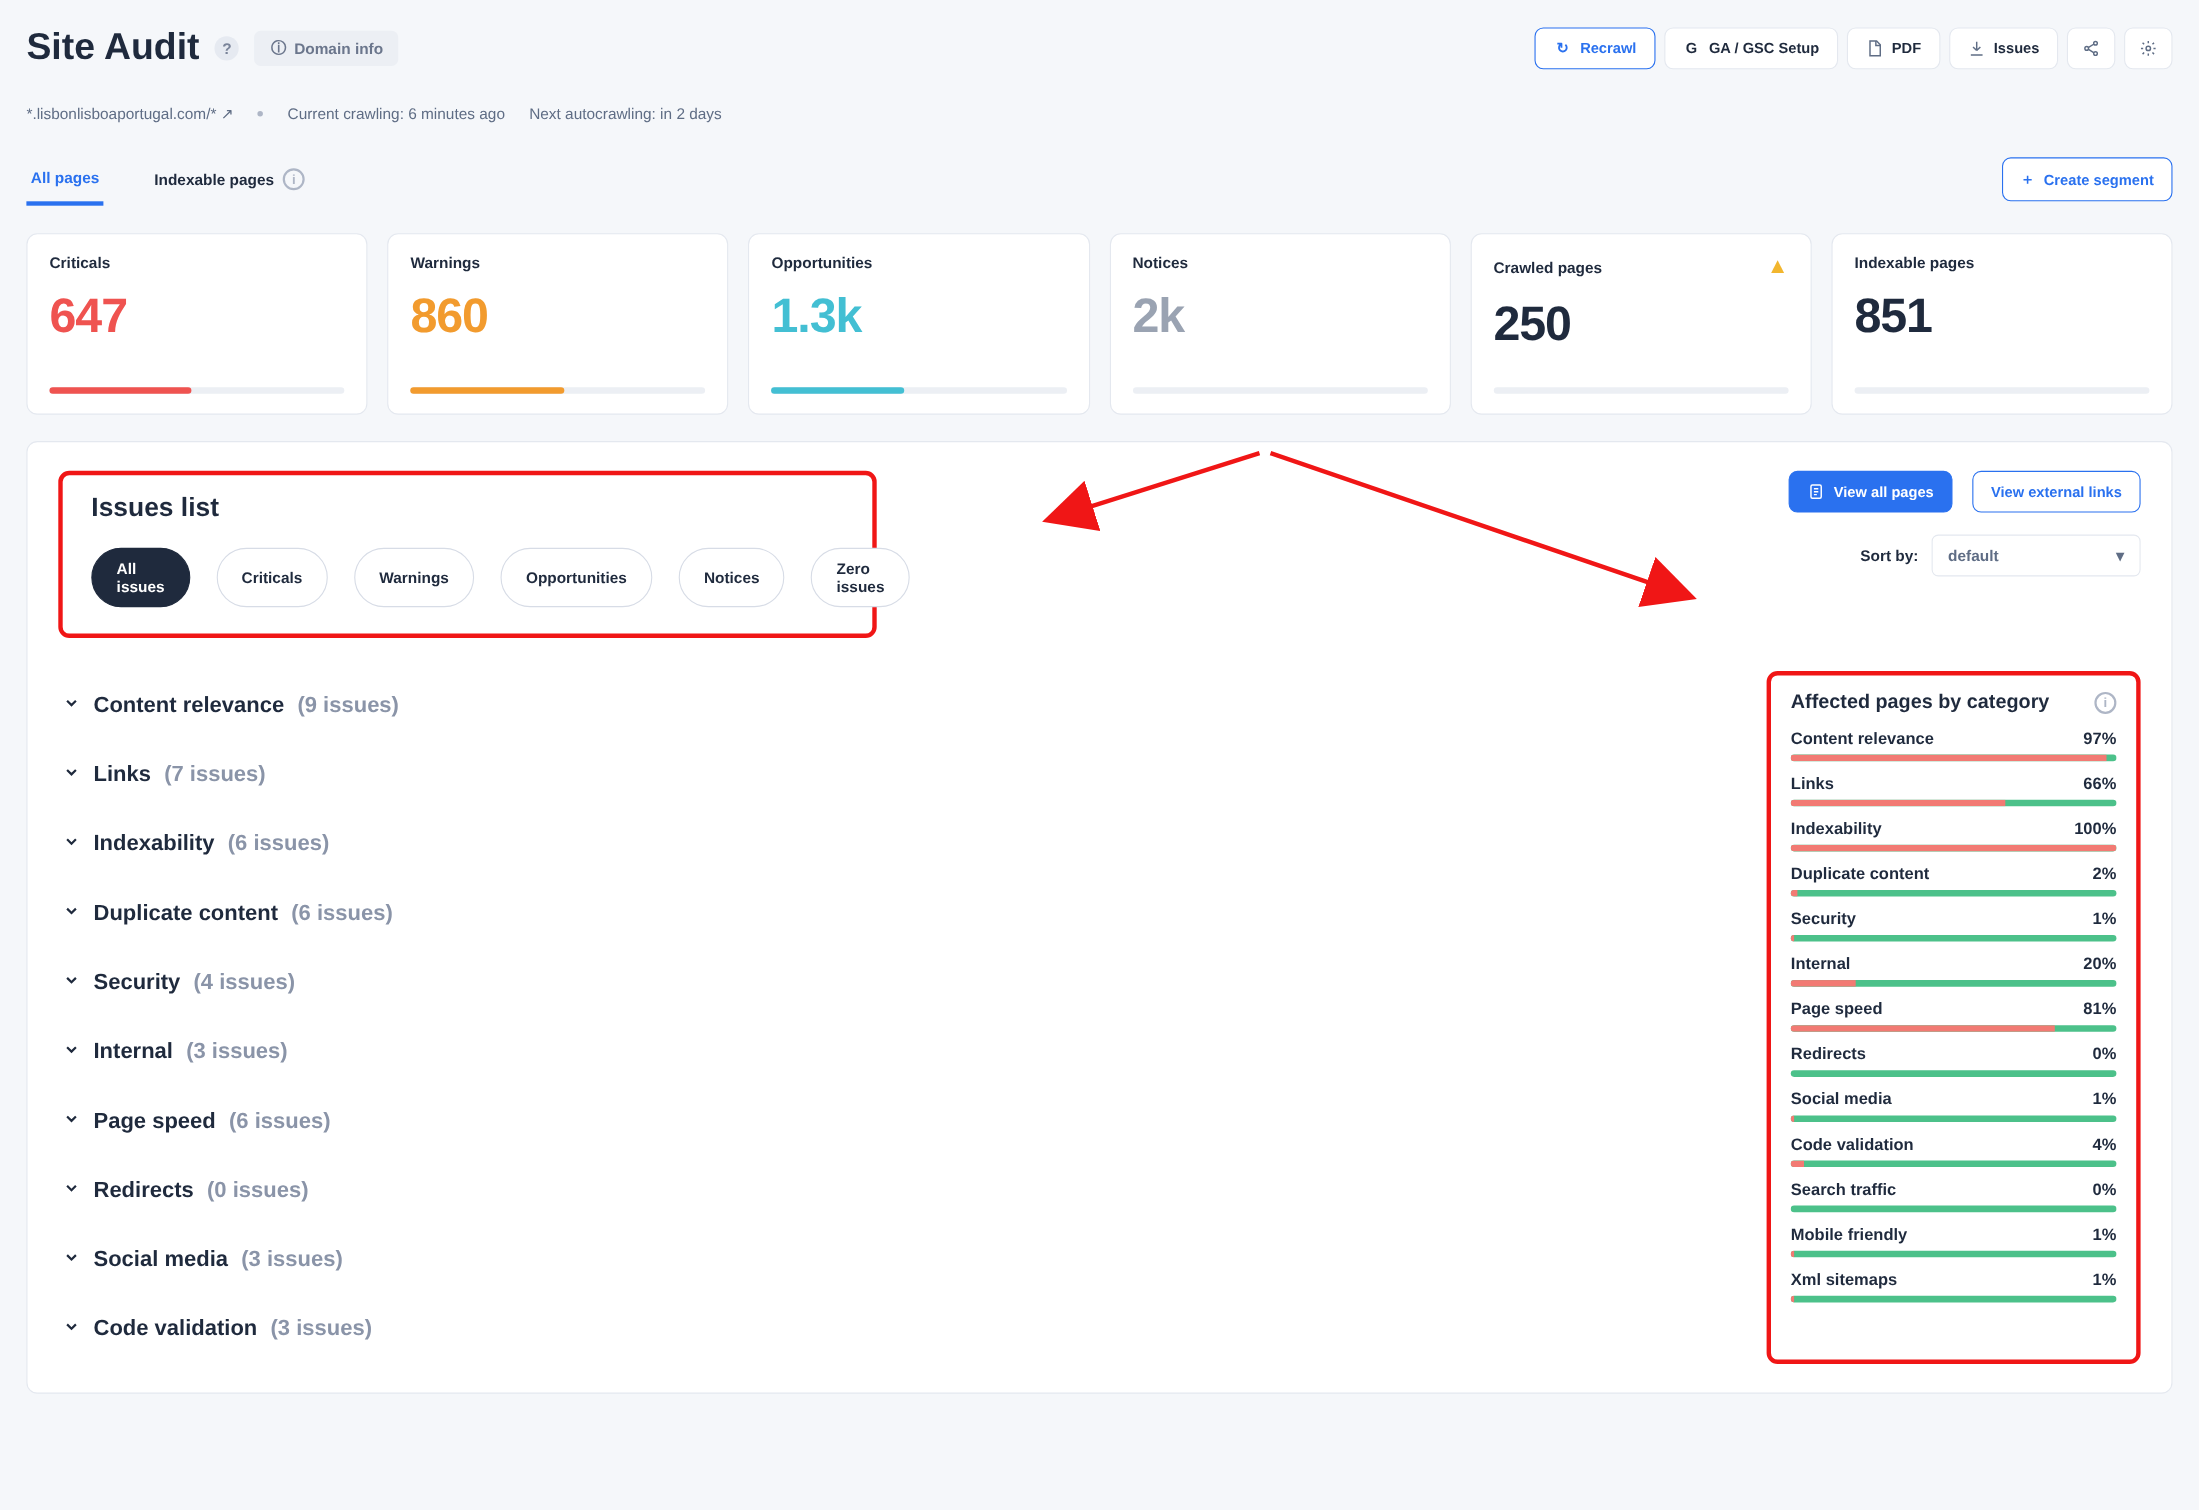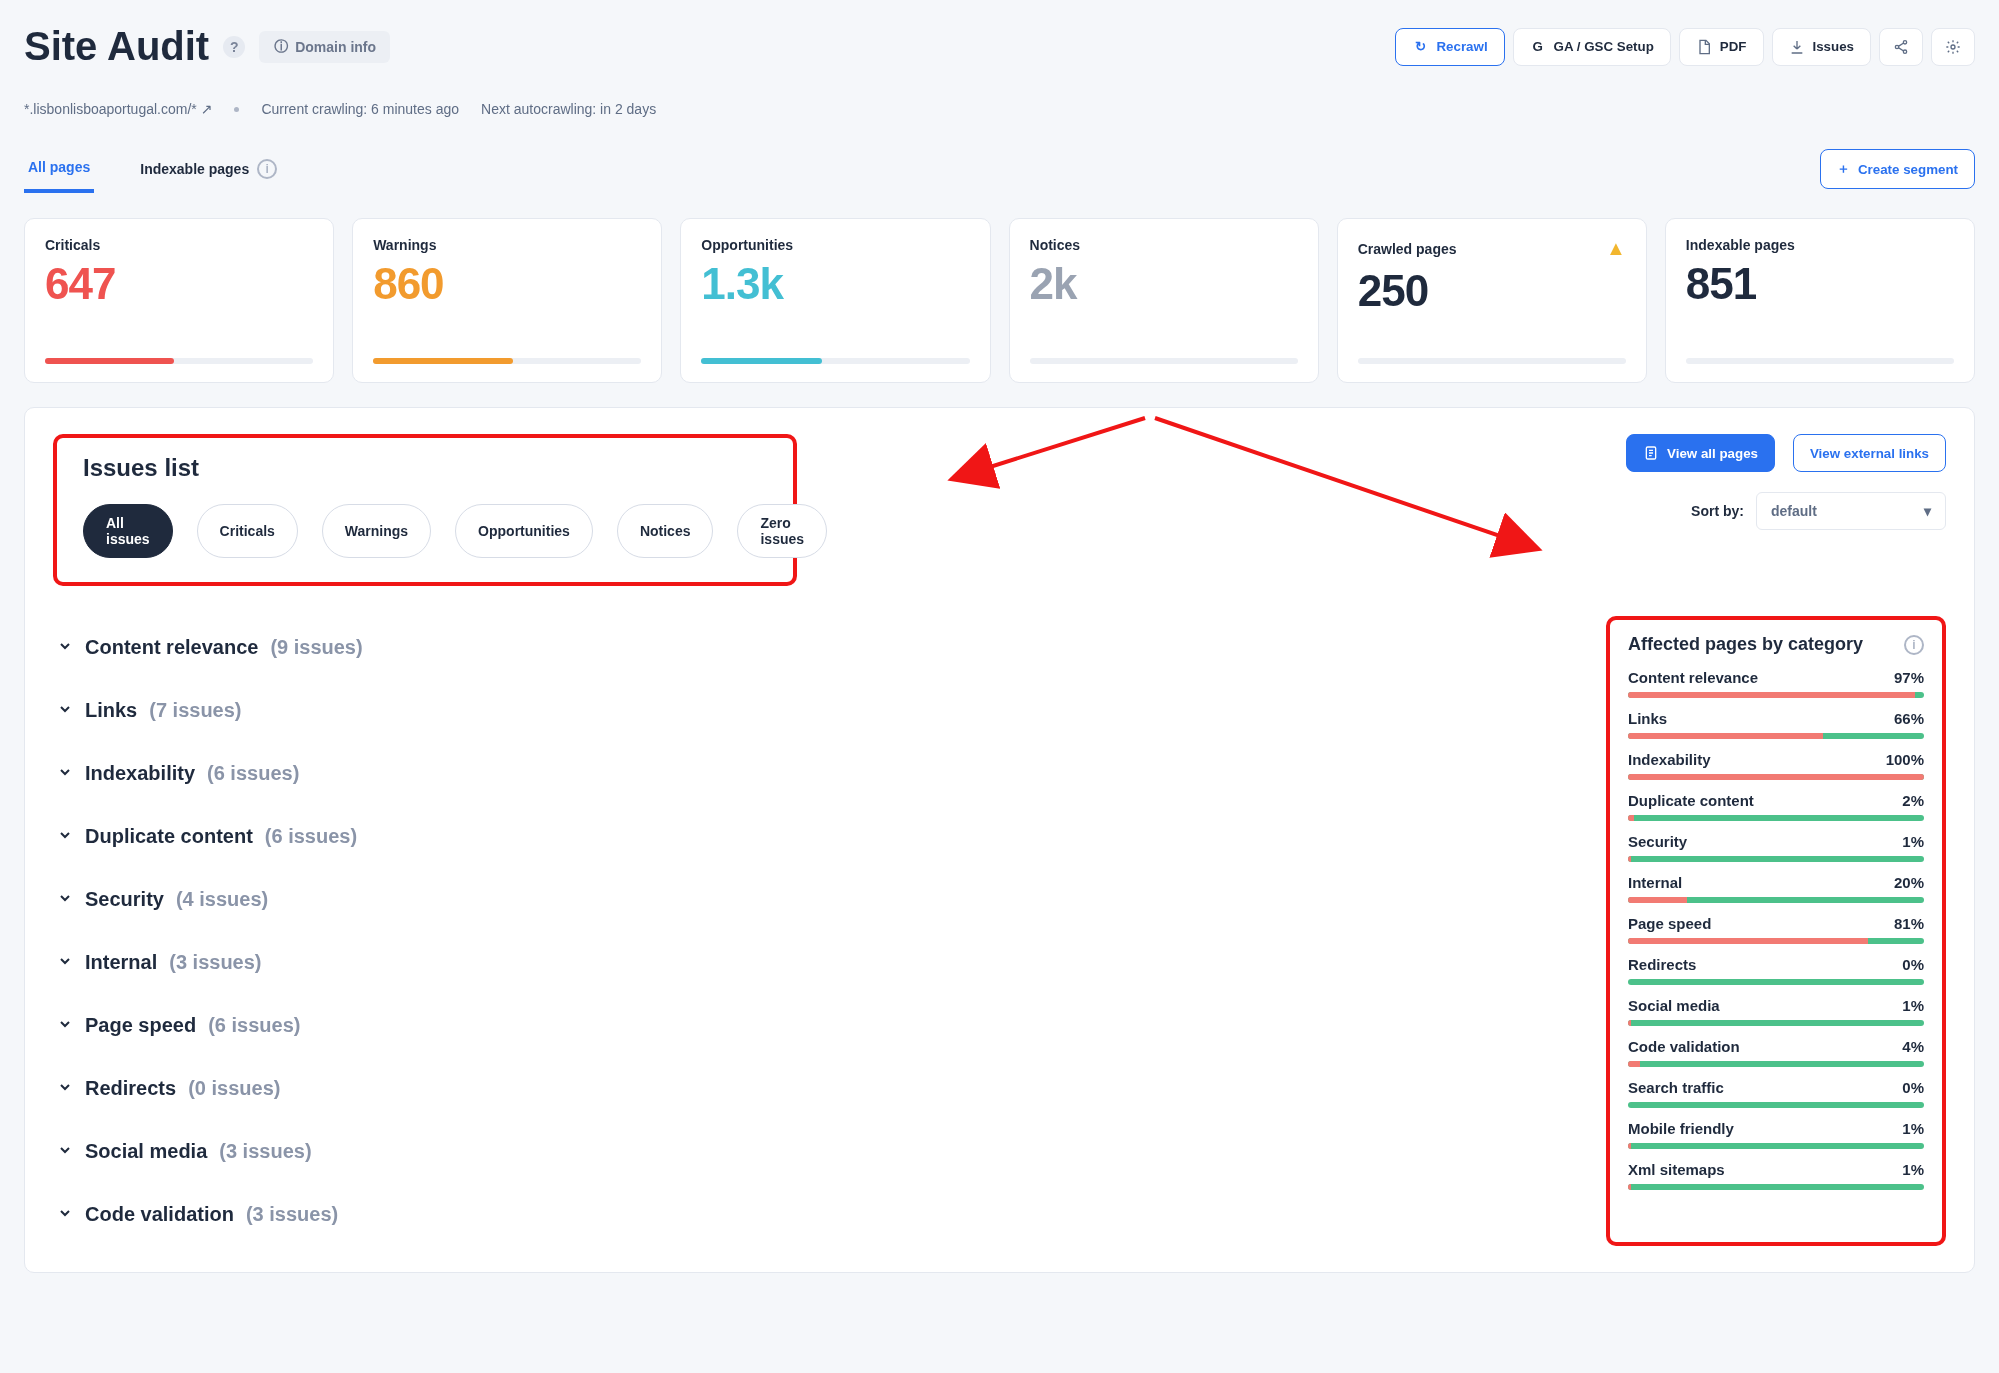"Site Audit" .page-title { font-size: 40px -> 34px }
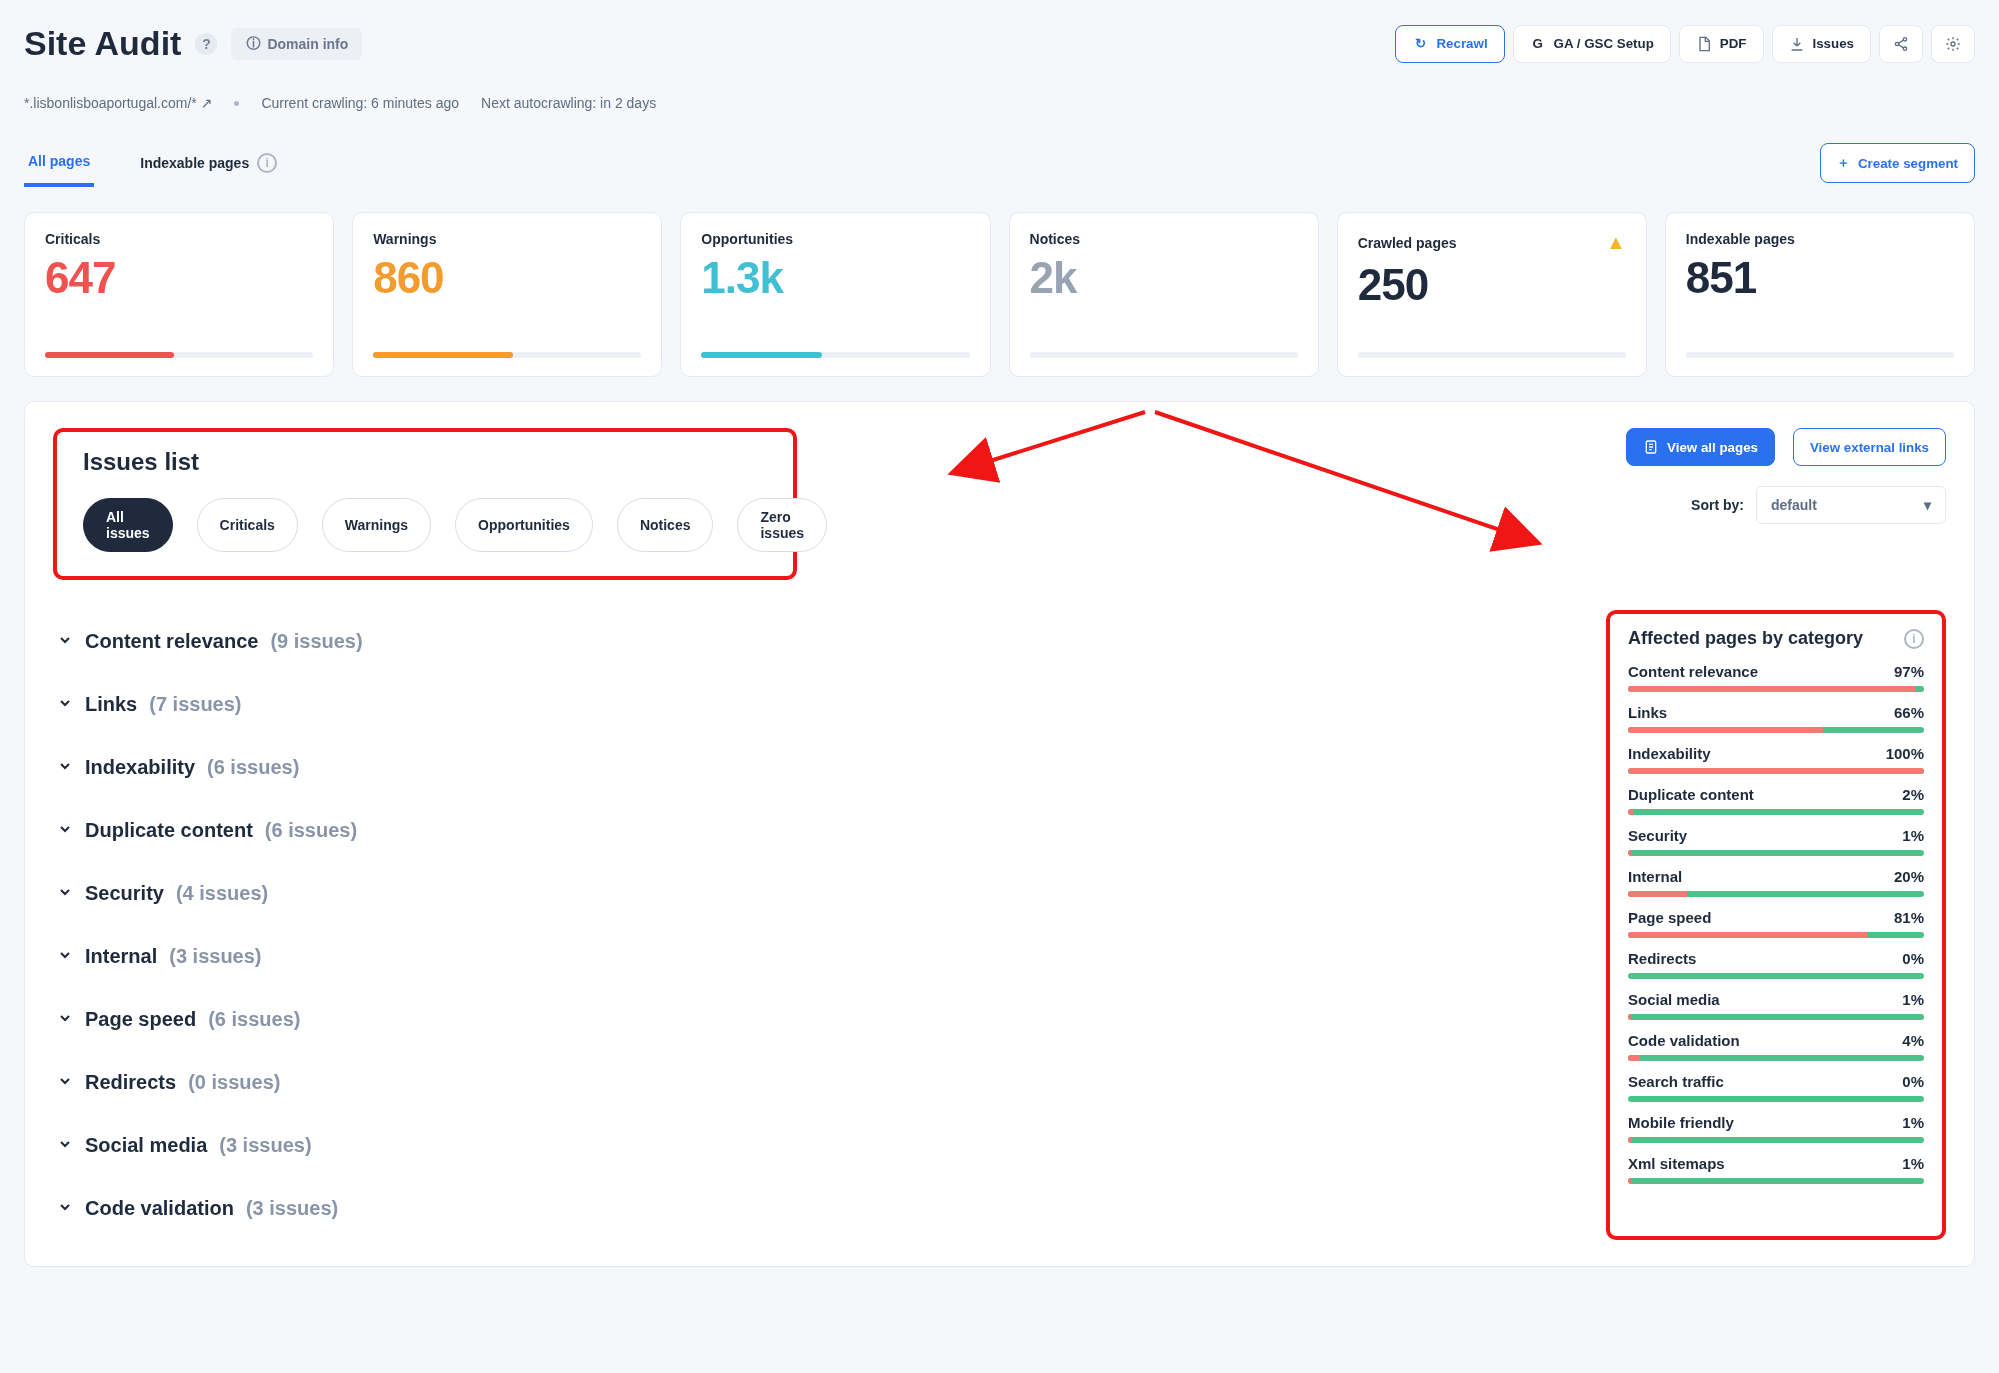"647" .stat-val { margin-top: 6px -> 16px }
